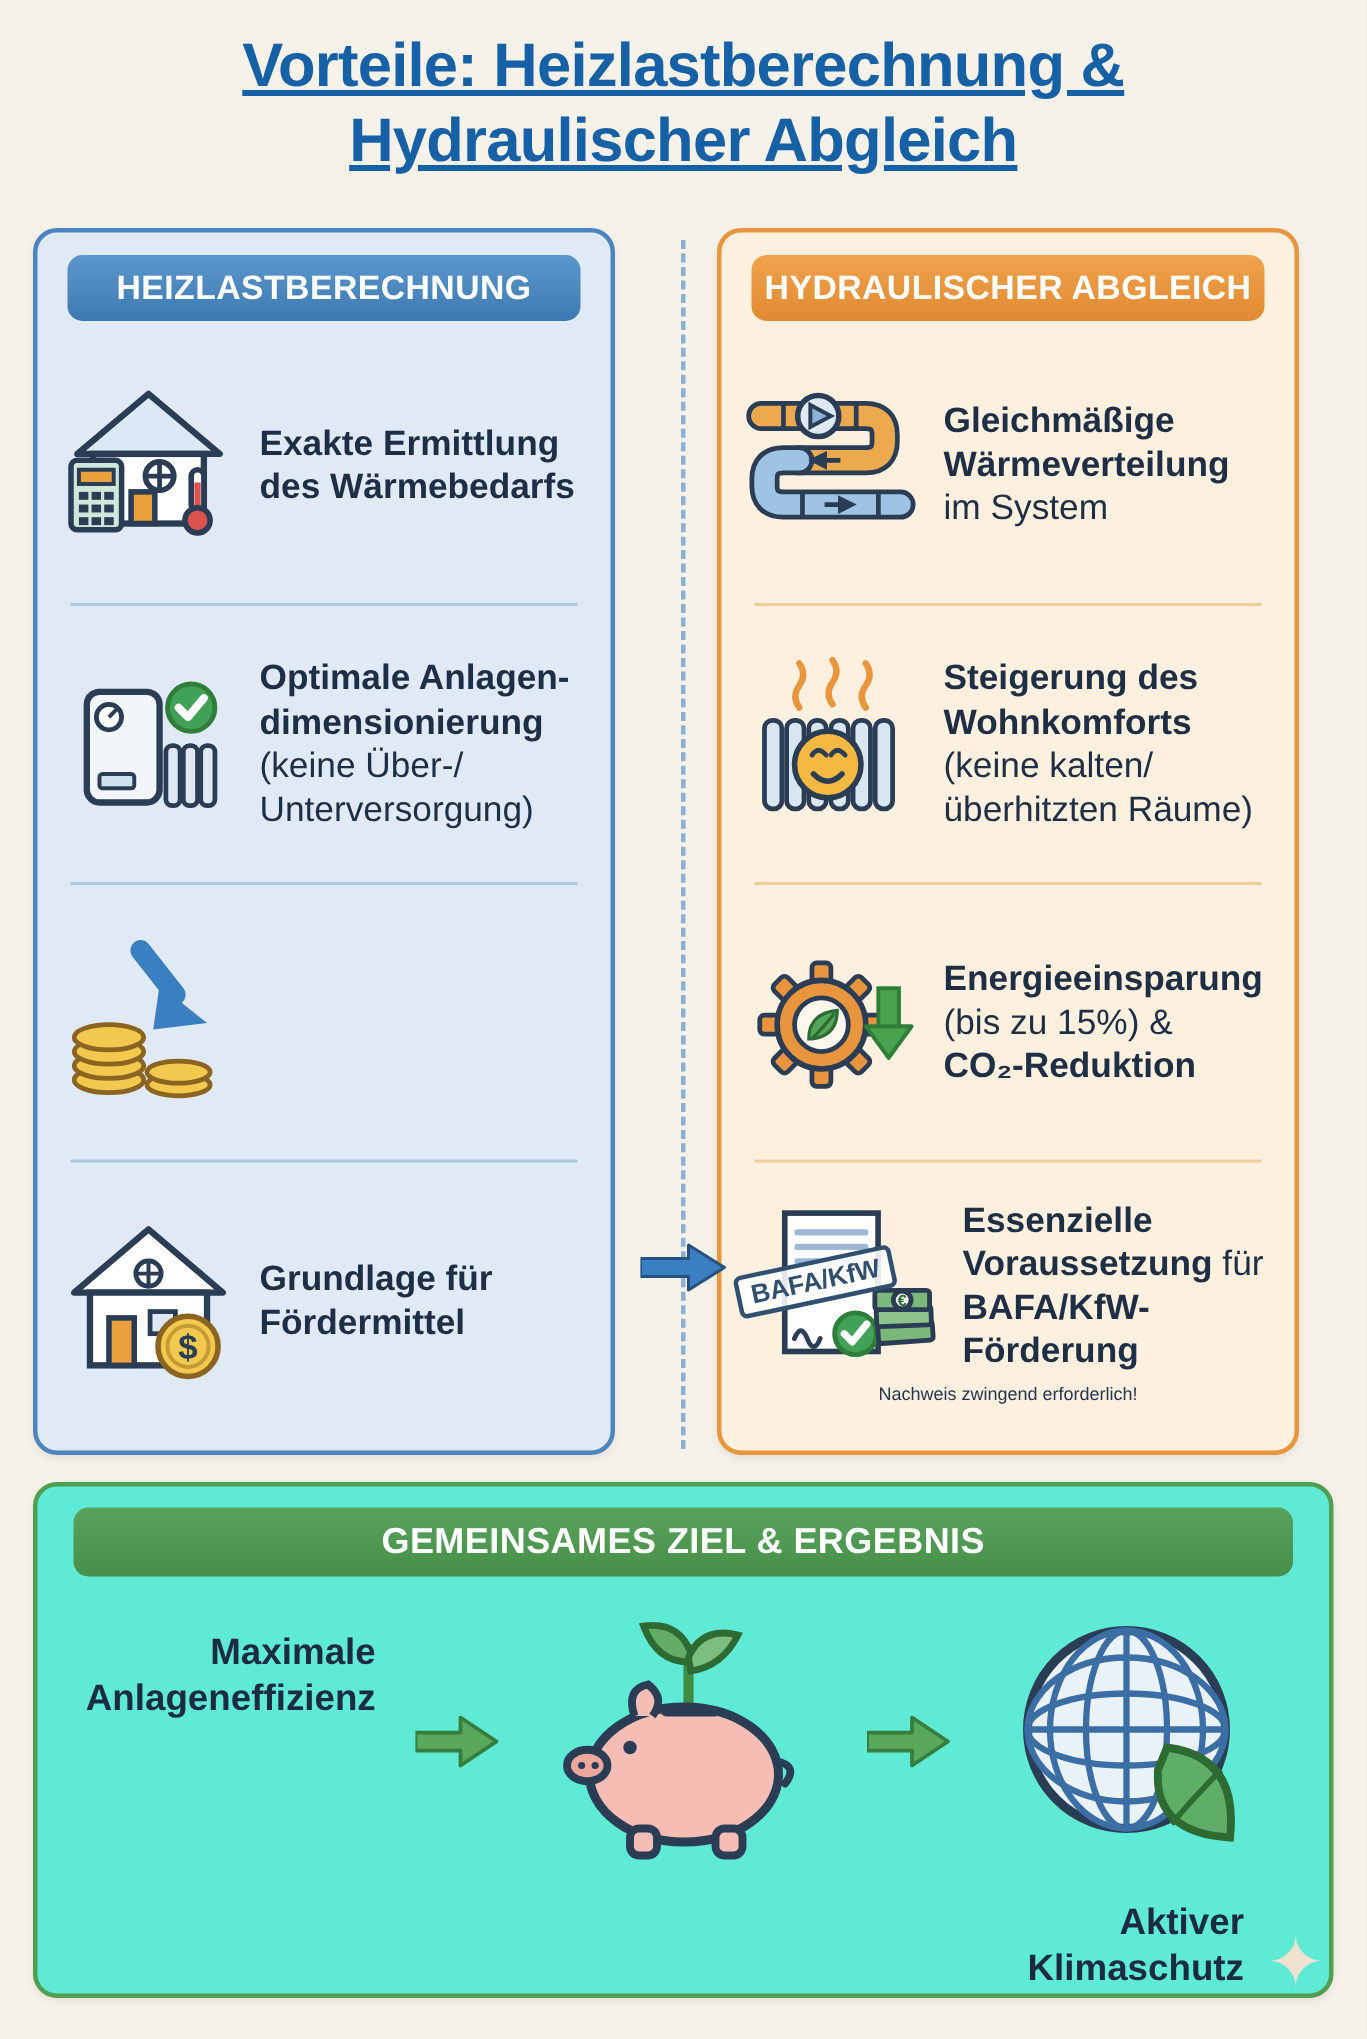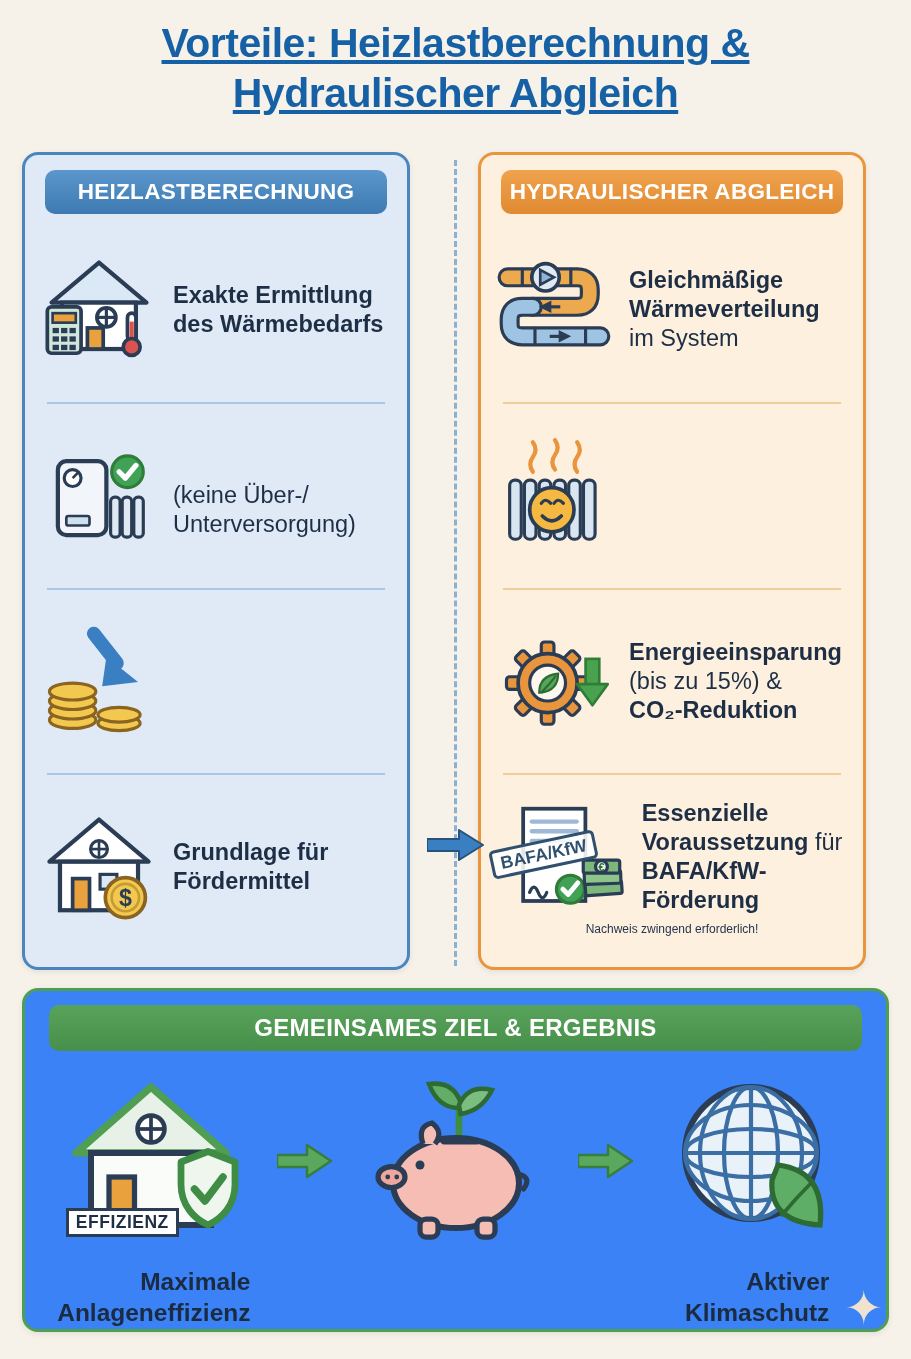"Optimale Anlagen-" span.b { html: none -> <span>Optimale Anlagen- dimensionierung</span> }
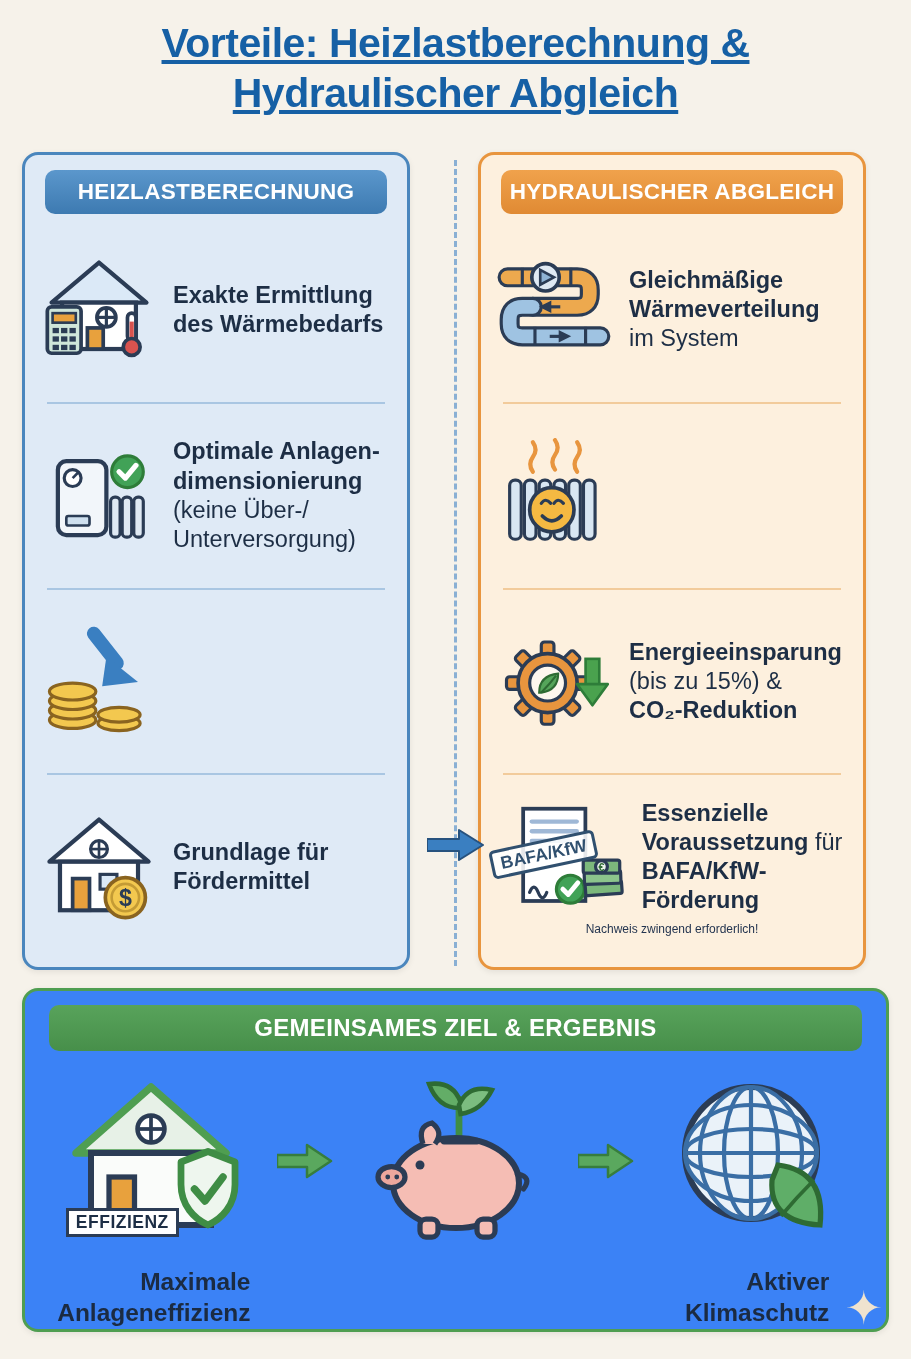"Steigerung des" div.txt { html: none -> <div><span>Steigerung des Wohnkomforts</span><span> (keine kalten/ überhitzten Räume)</span></div> }
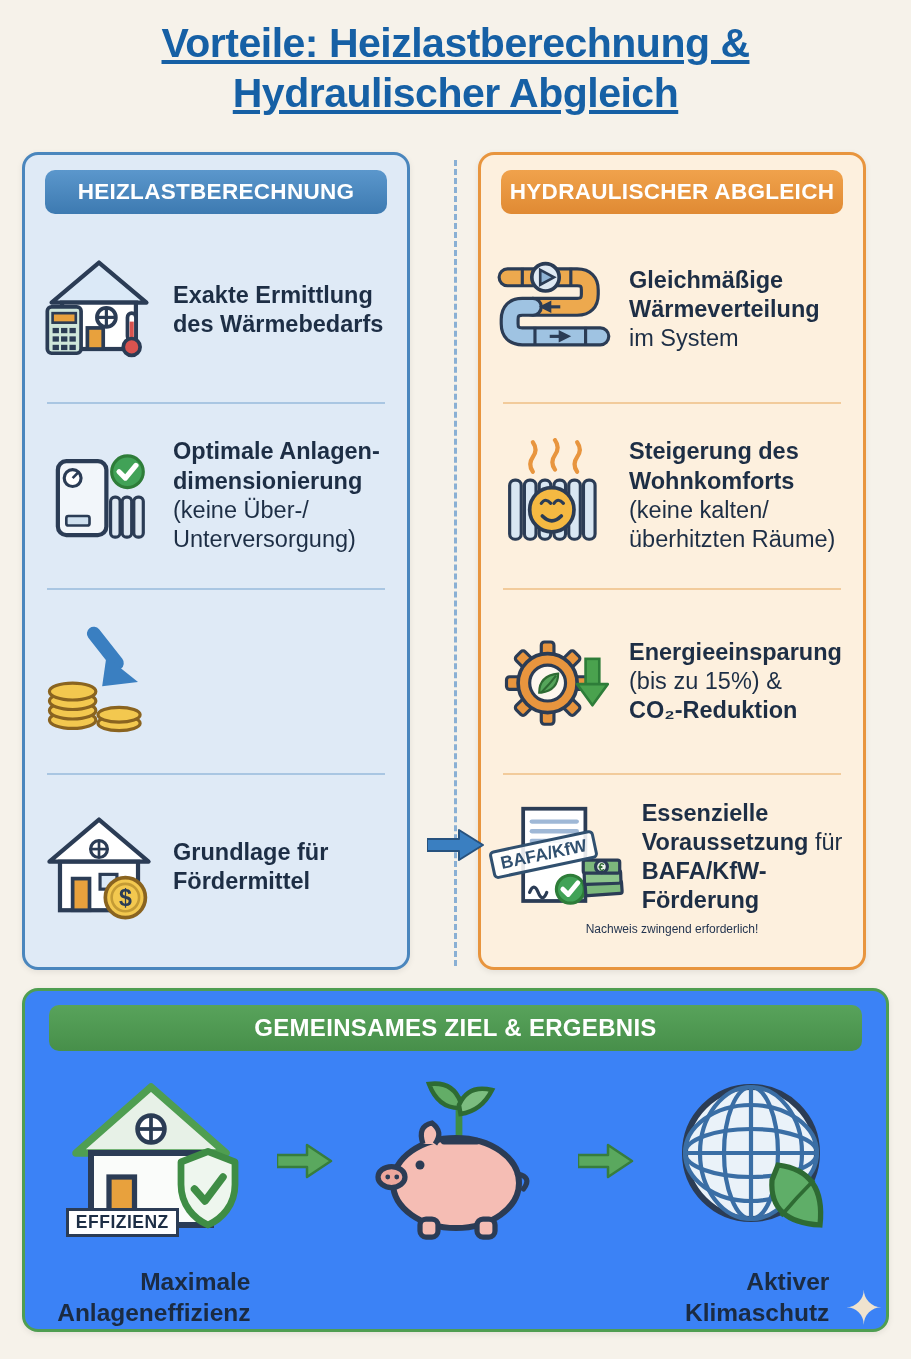"GEMEINSAMES ZIEL & ERGEBNIS" .bottom { background: #3b82f6 -> #5eead4 }
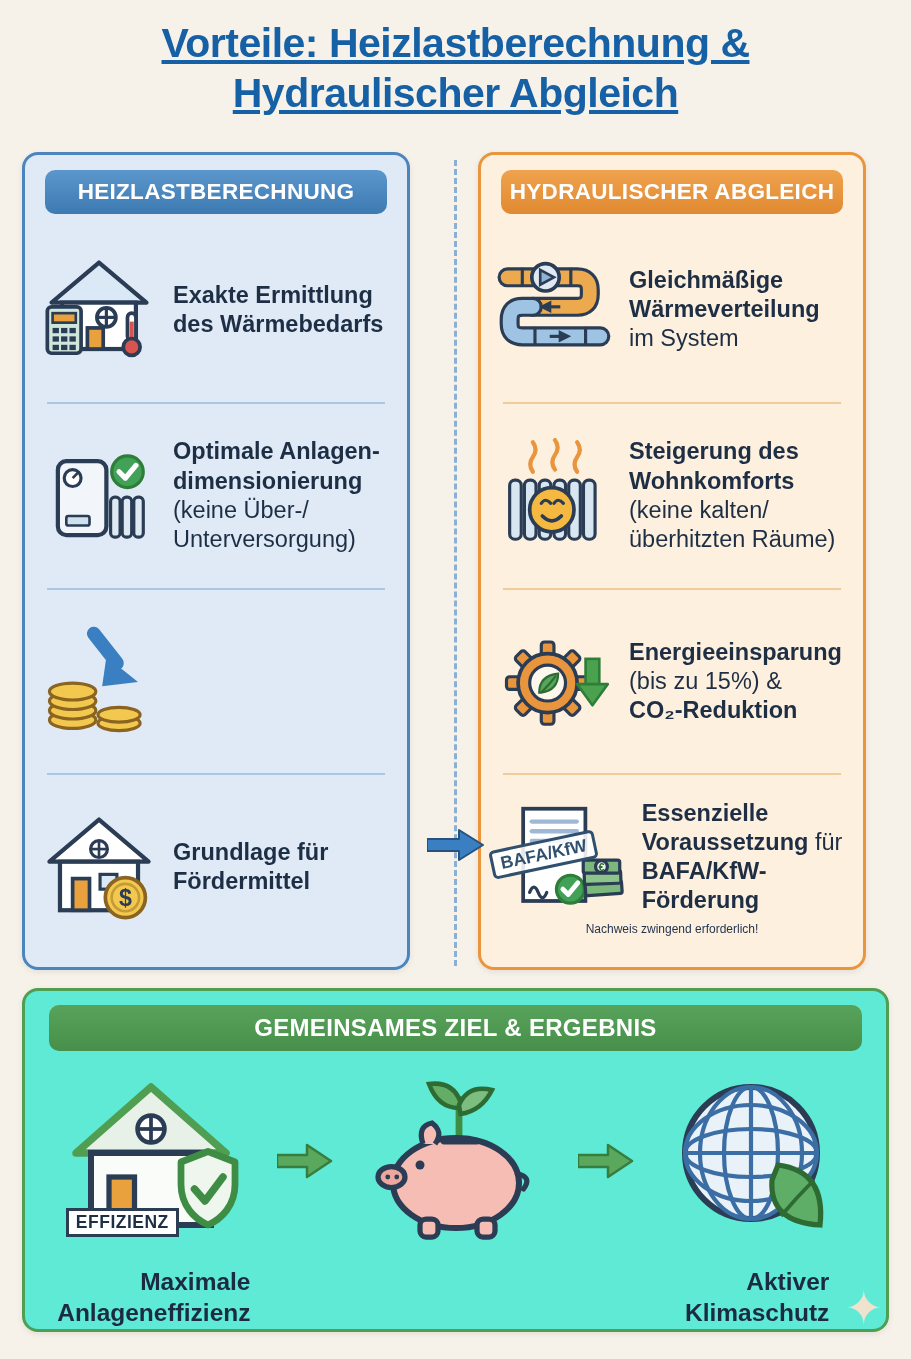"EFFIZIENZ" div.gicon { html: <div> <svg> <polygon></polygon> <rect></rect> <circle></circle> <line></line> <line></line> <rect></rect> <path></path> <polyline></polyline> </svg> <span>EFFIZIENZ</span> </div> -> none }
